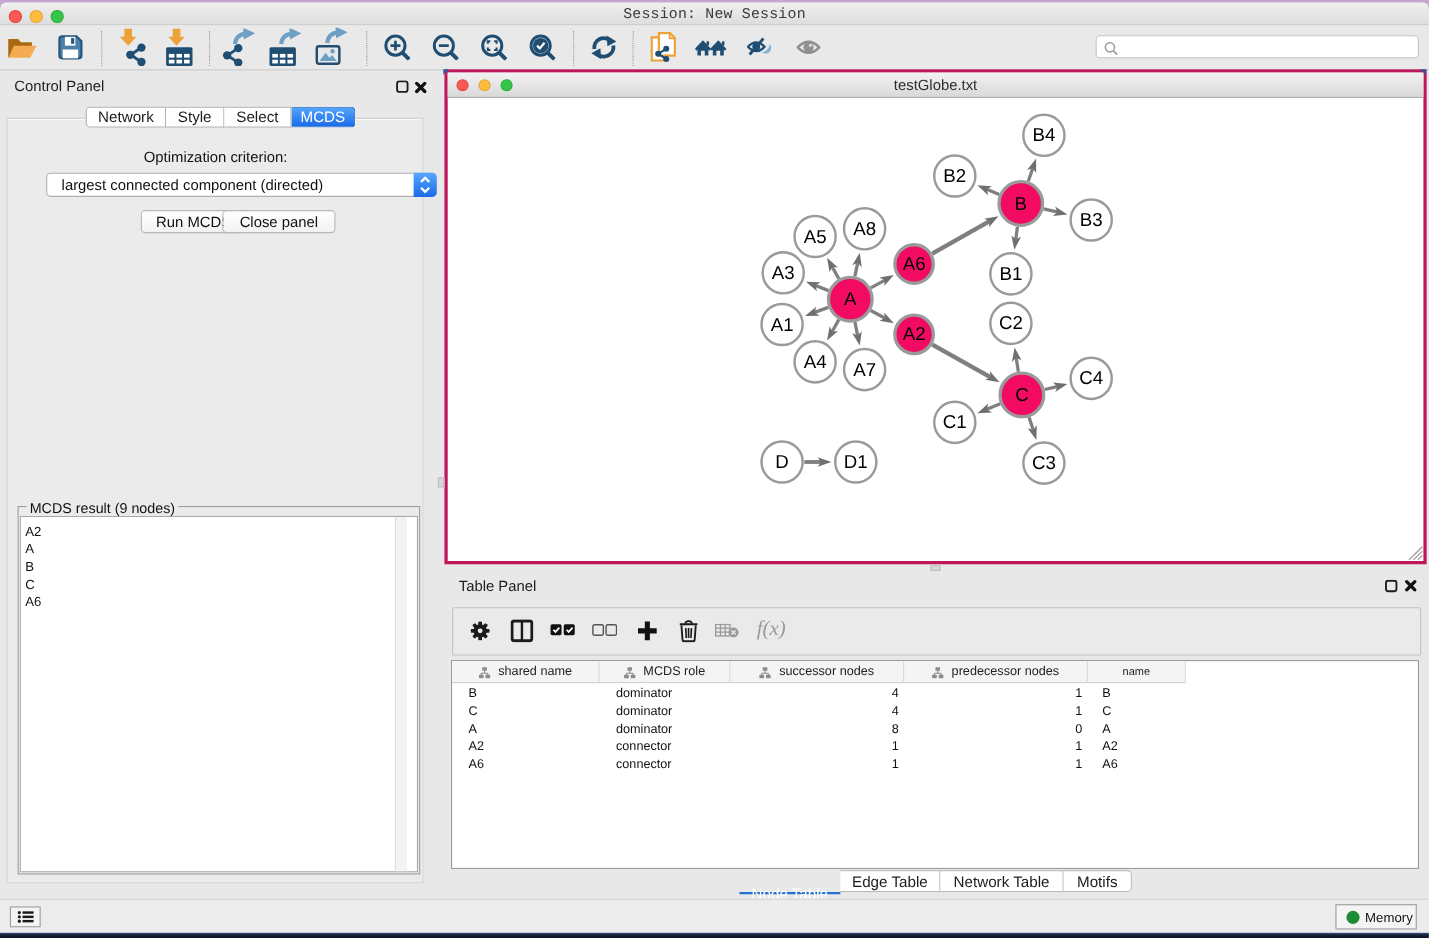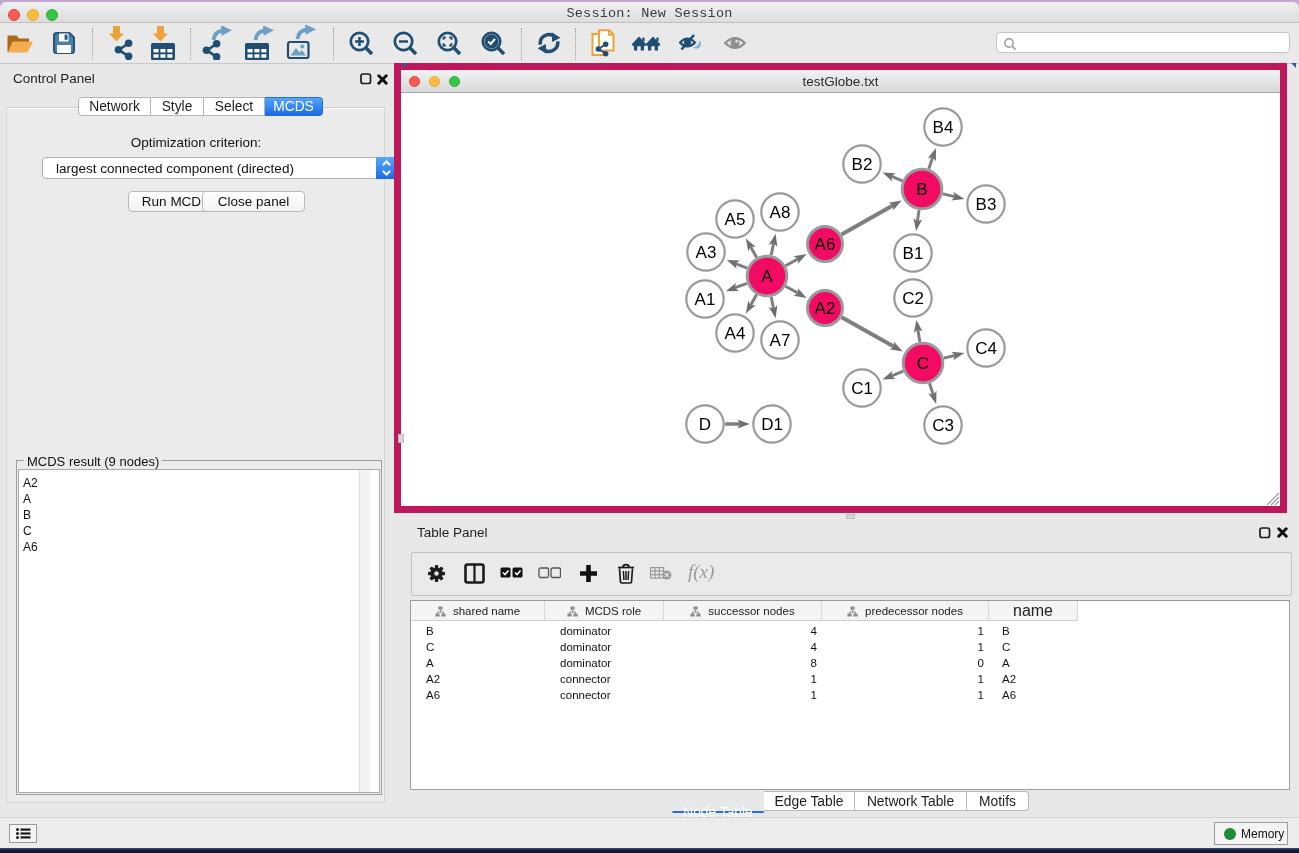"testGlobe.txt" #net { border: 7px solid #be185d -> 3px solid #be185d; left: 394px -> 404px }
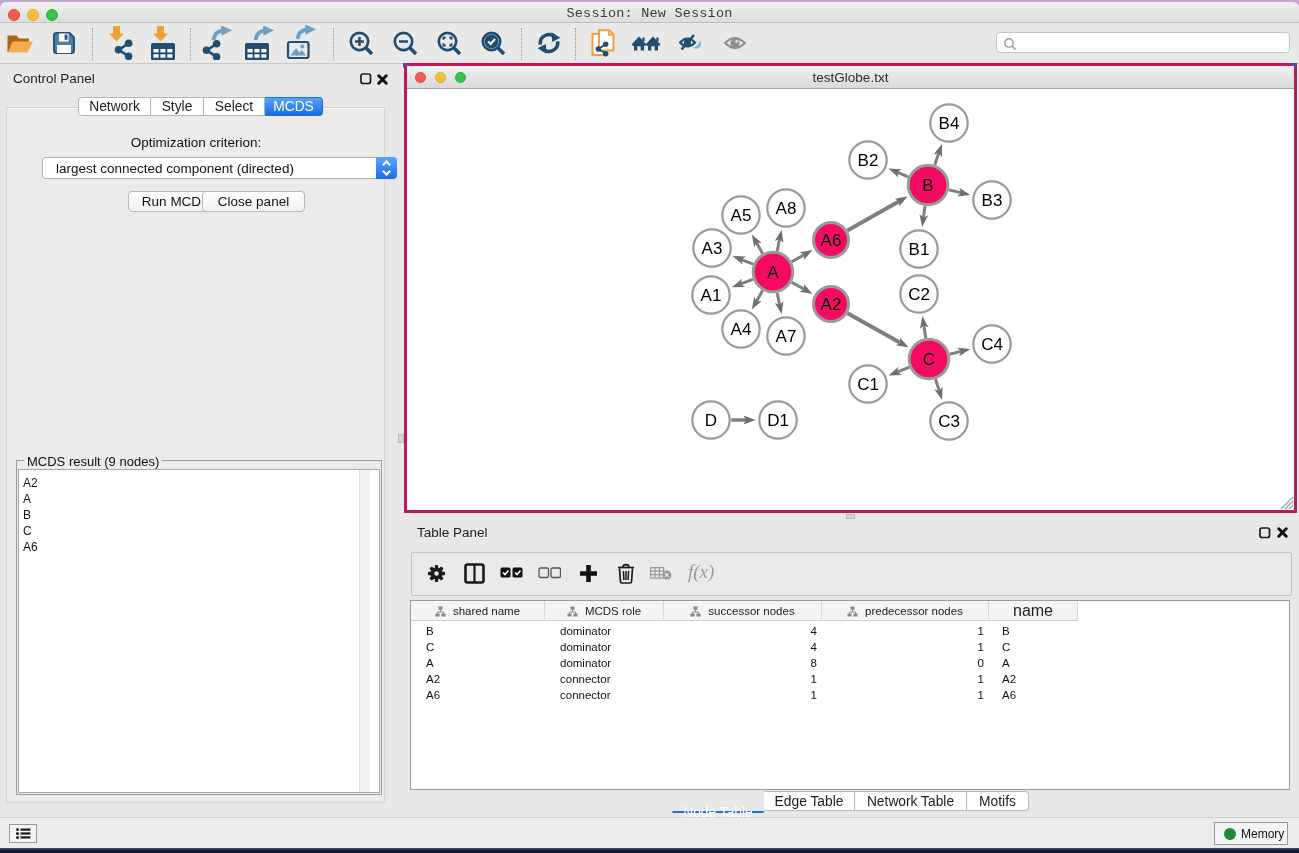"name" span { font-size: 16px -> 10px }
